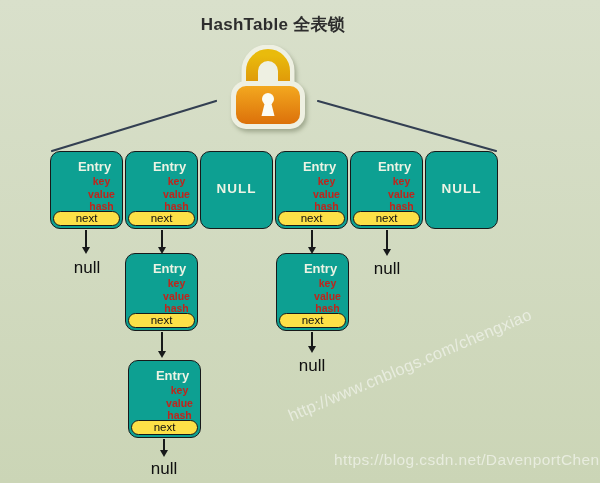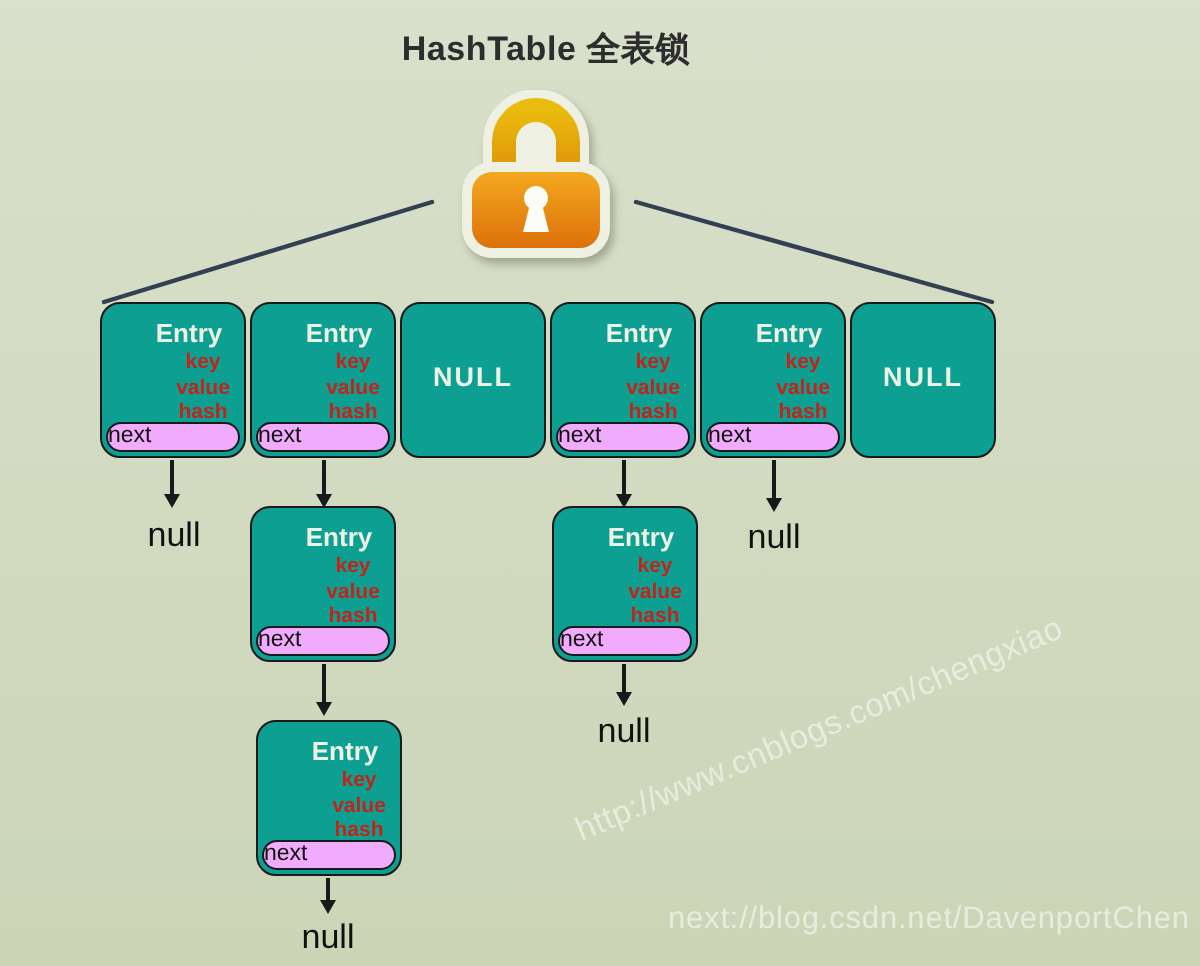"next" .next-pill { background: #f0abfc -> #fde047; text-align: left -> center }
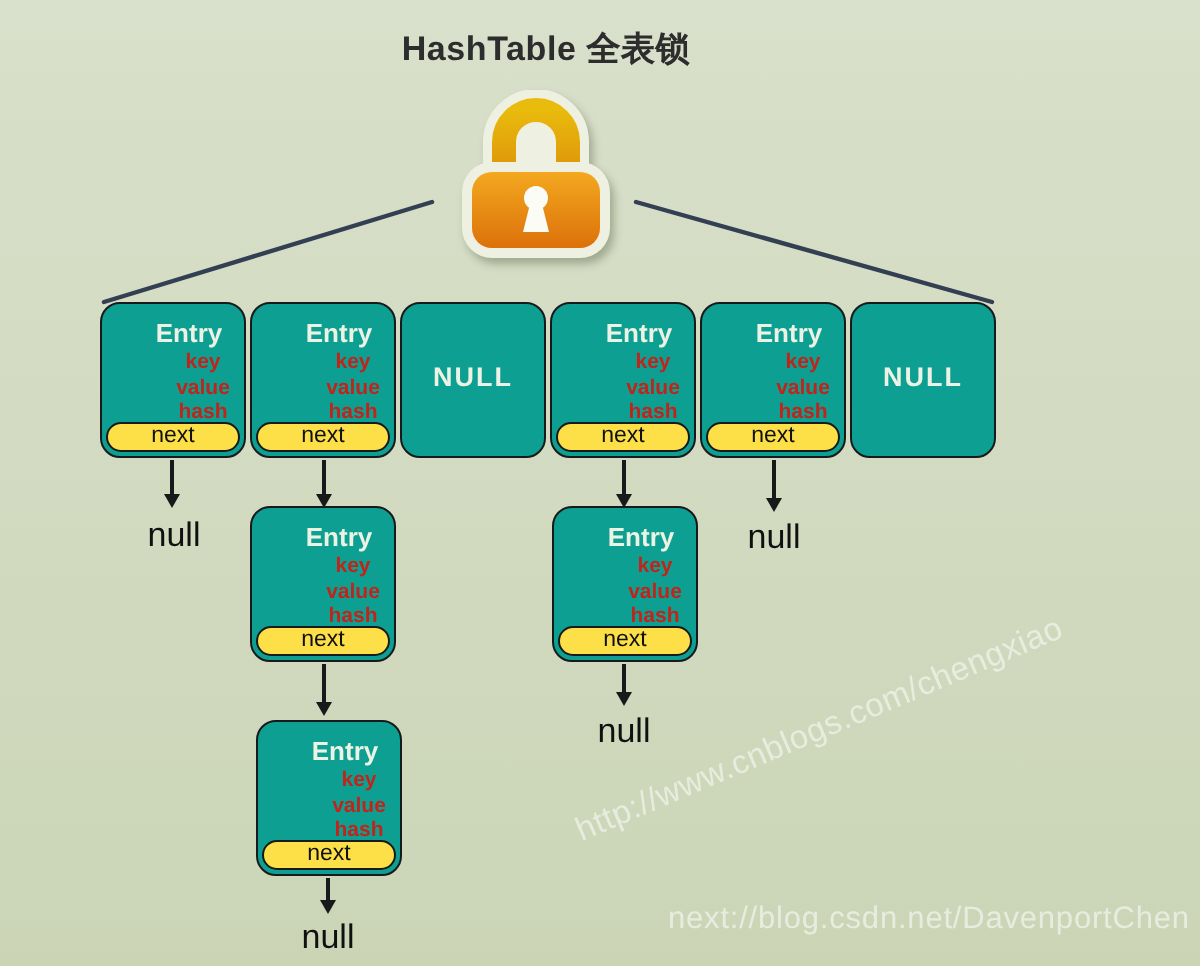"next://blog.csdn.net/DavenportChen" div.wm { text: next://blog.csdn.net/DavenportChen -> https://blog.csdn.net/DavenportChen }
